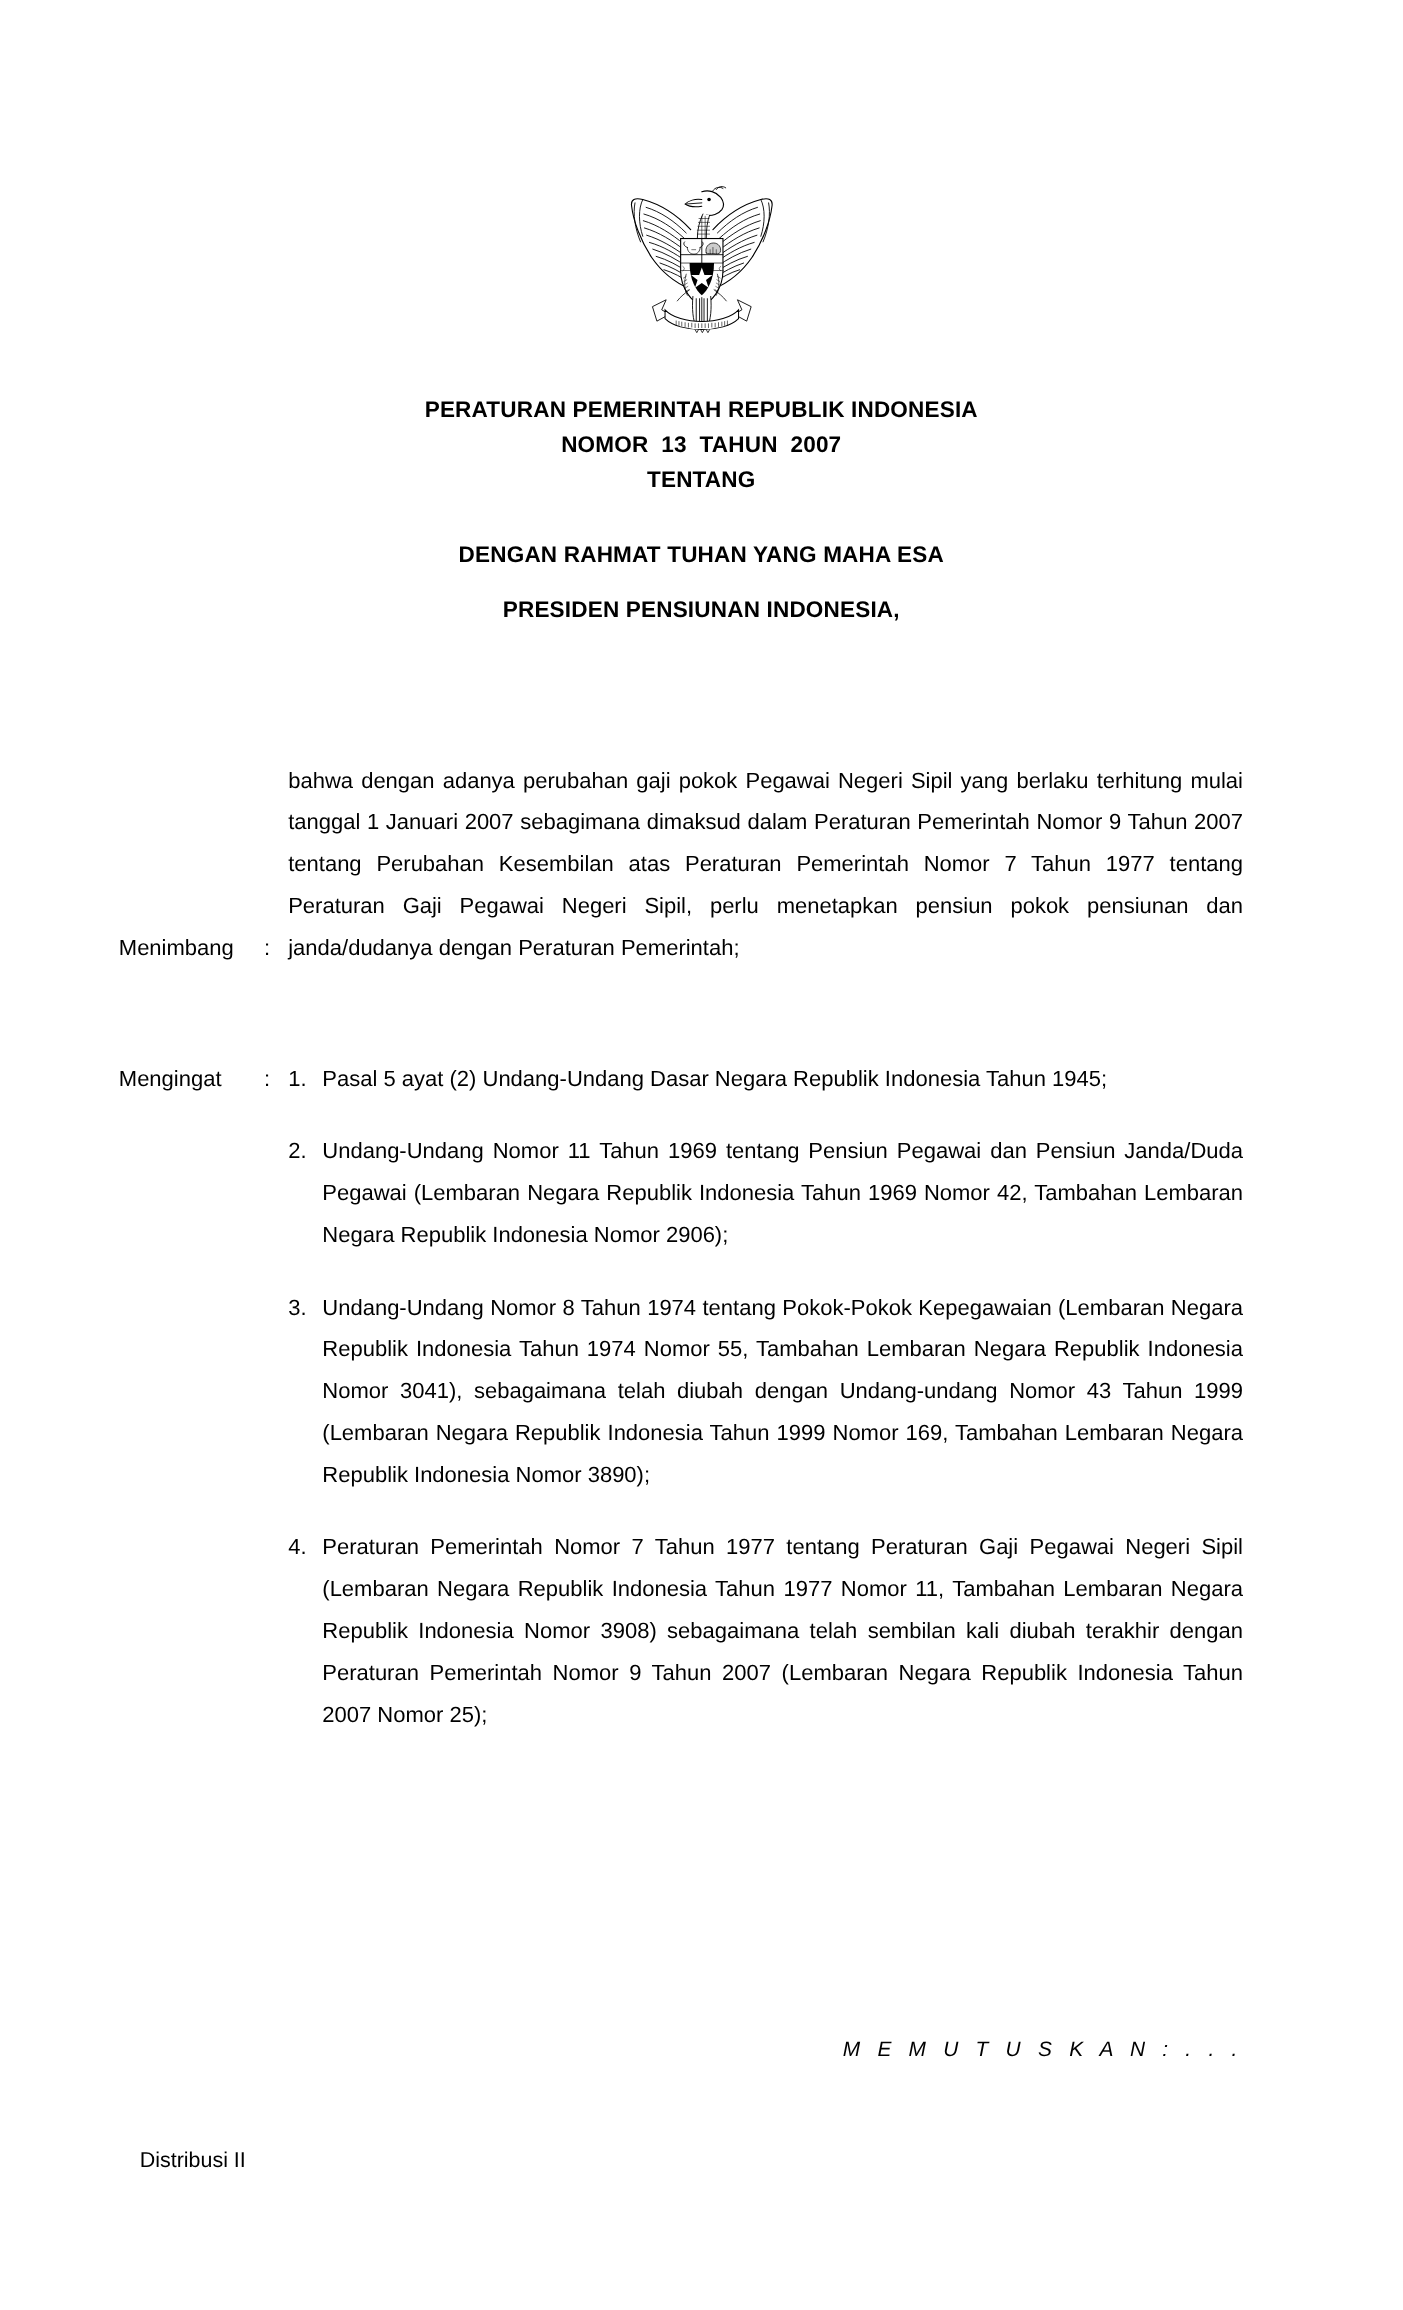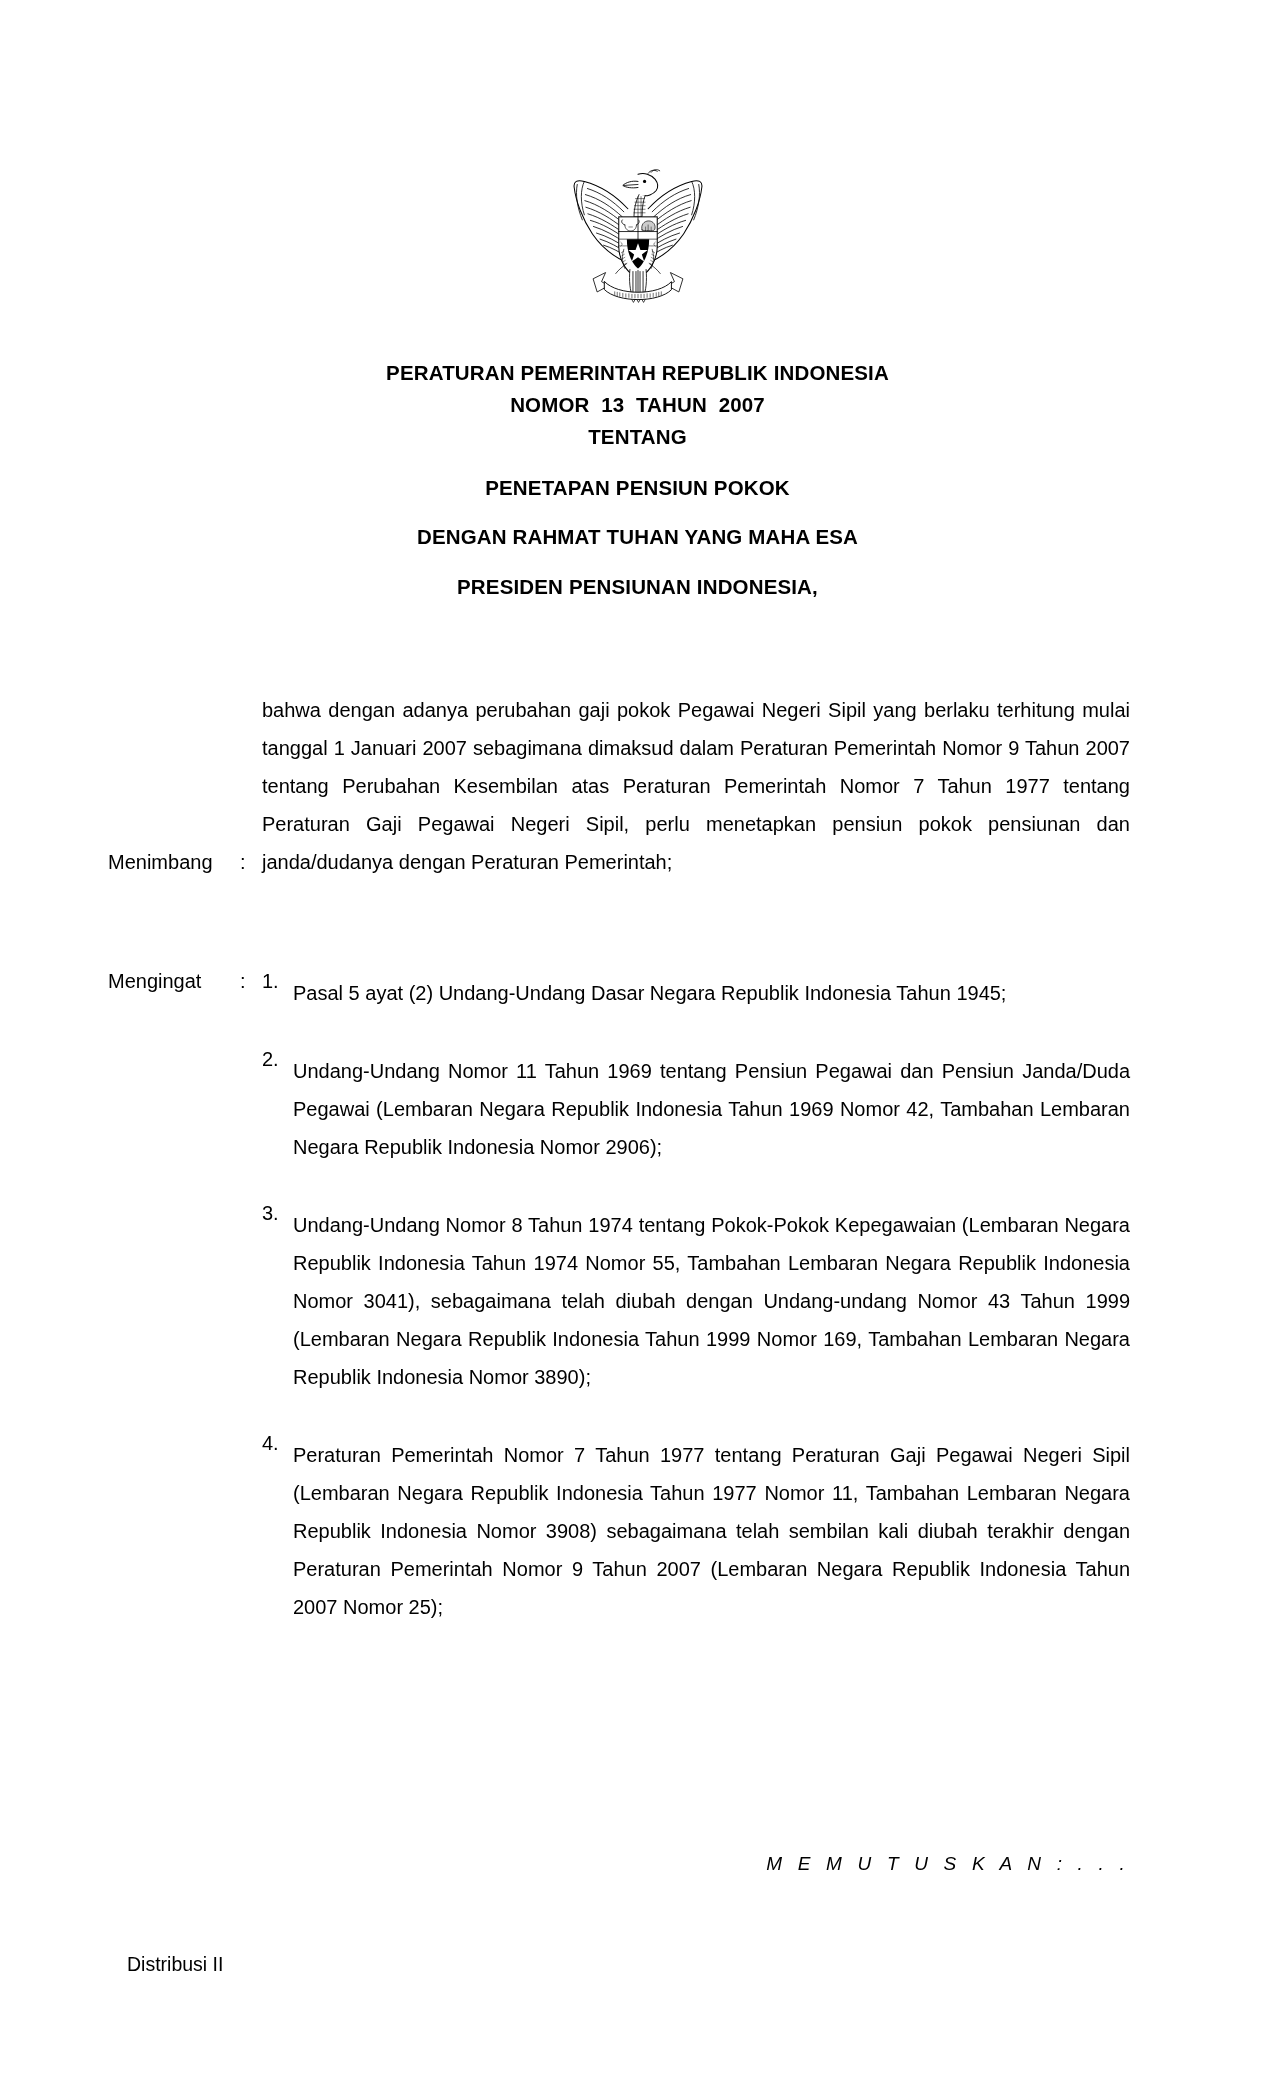"PENETAPAN PENSIUN POKOK" div.ln { html: <div>PENETAPAN PENSIUN POKOK</div> -> none }
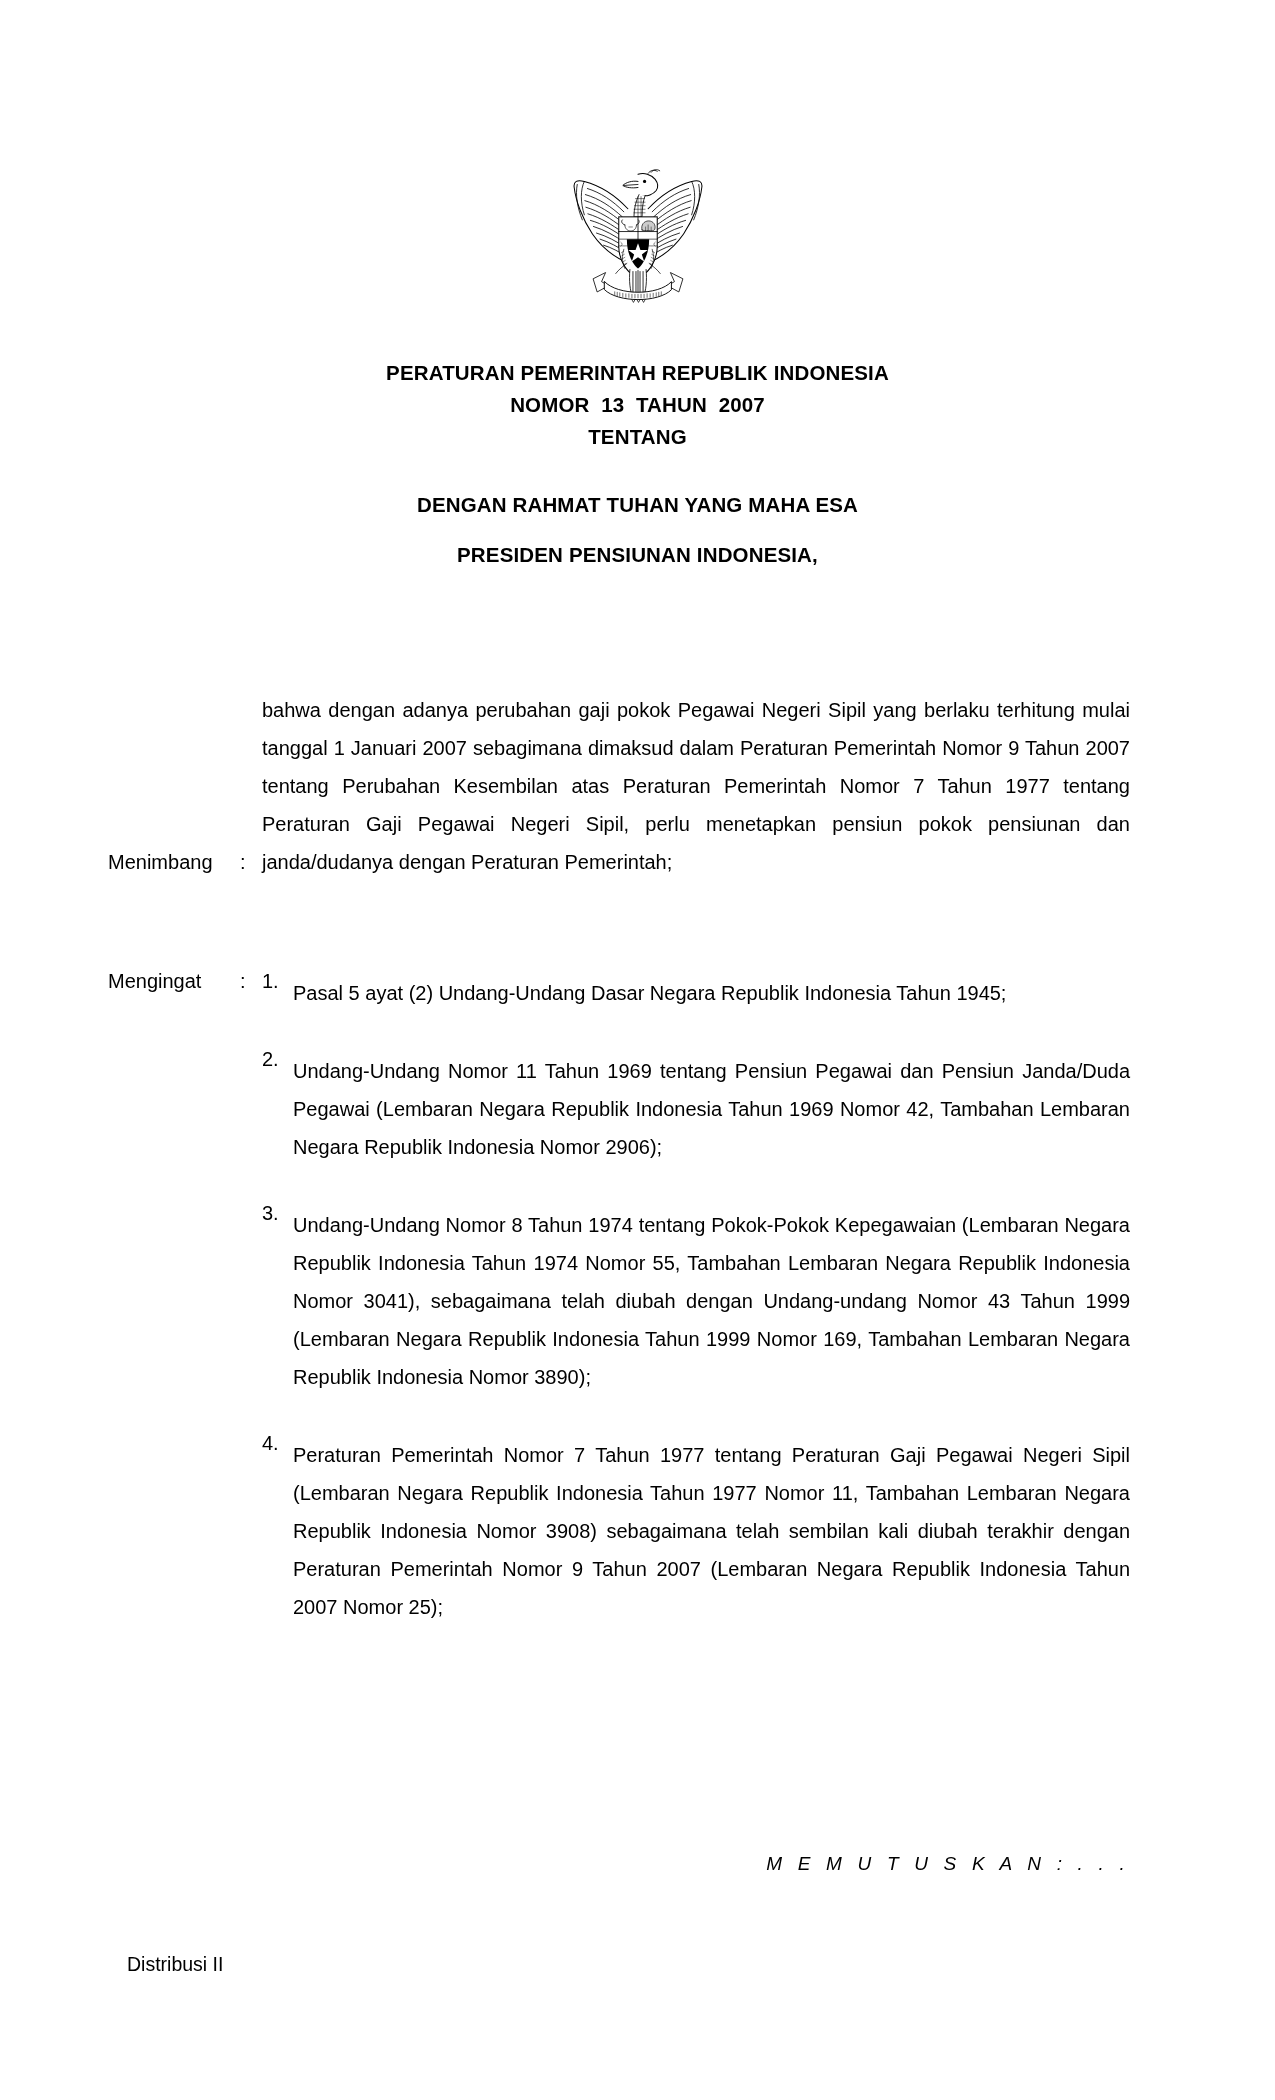"Pasal 5 ayat (2) Undang-Undang" .li-text { margin-top: 12px -> none }
